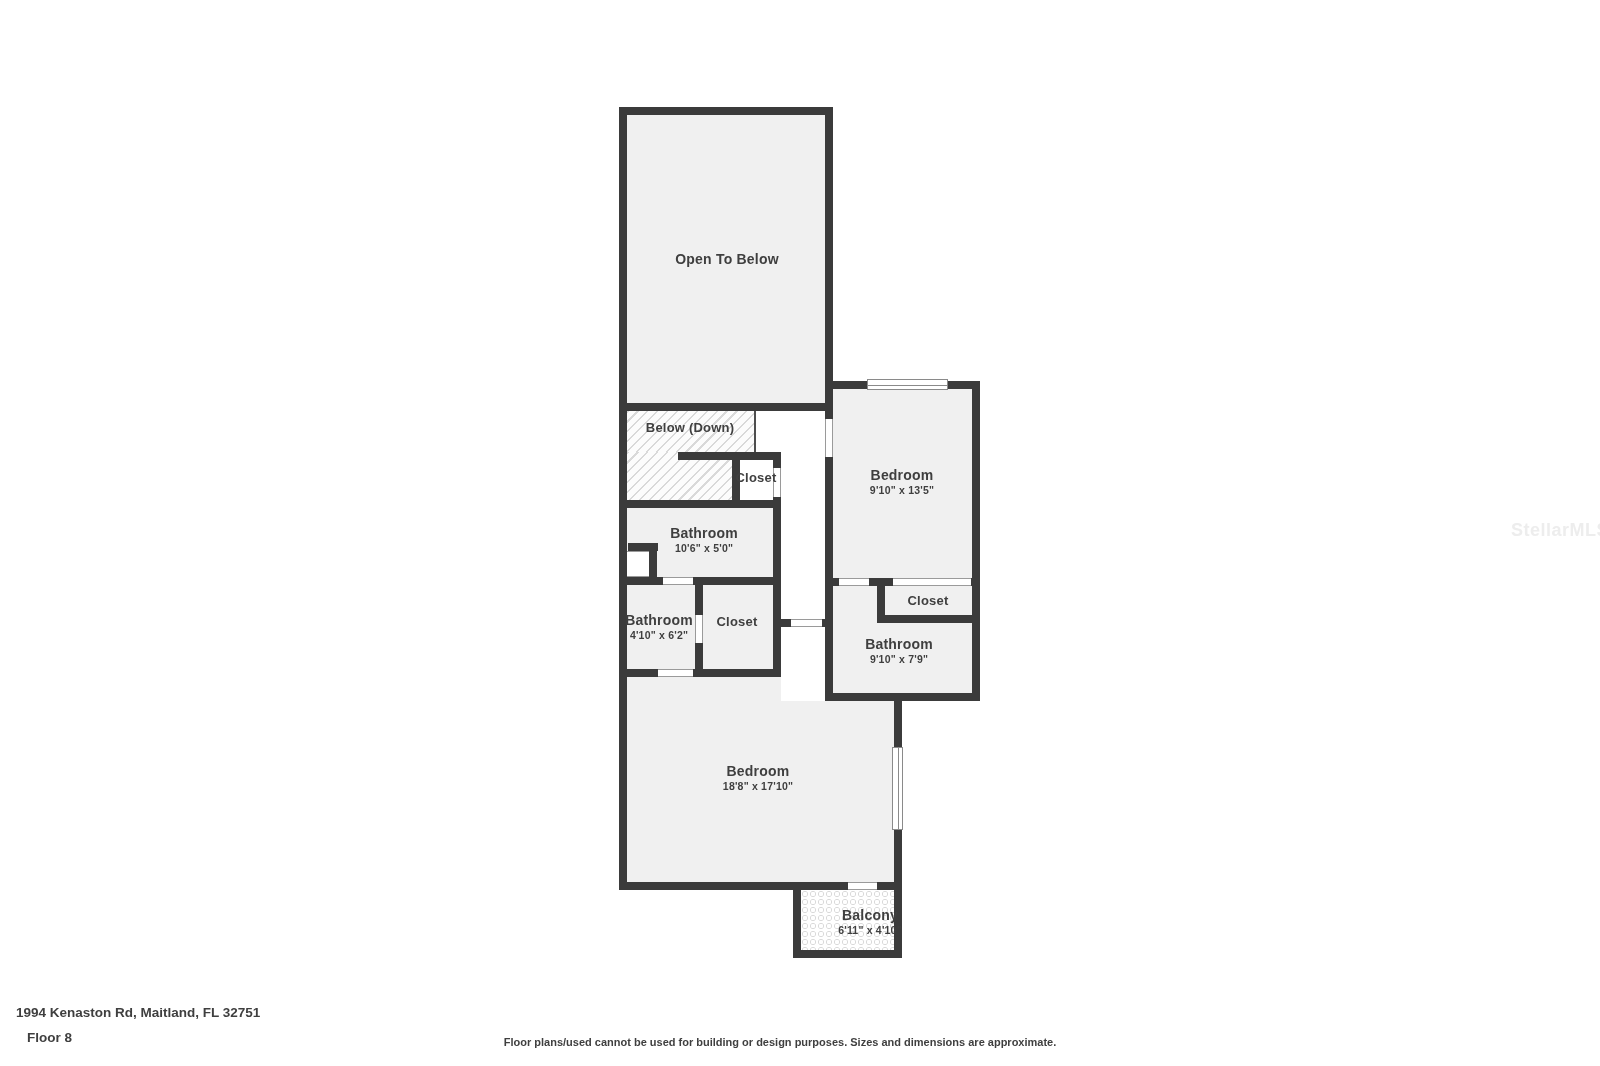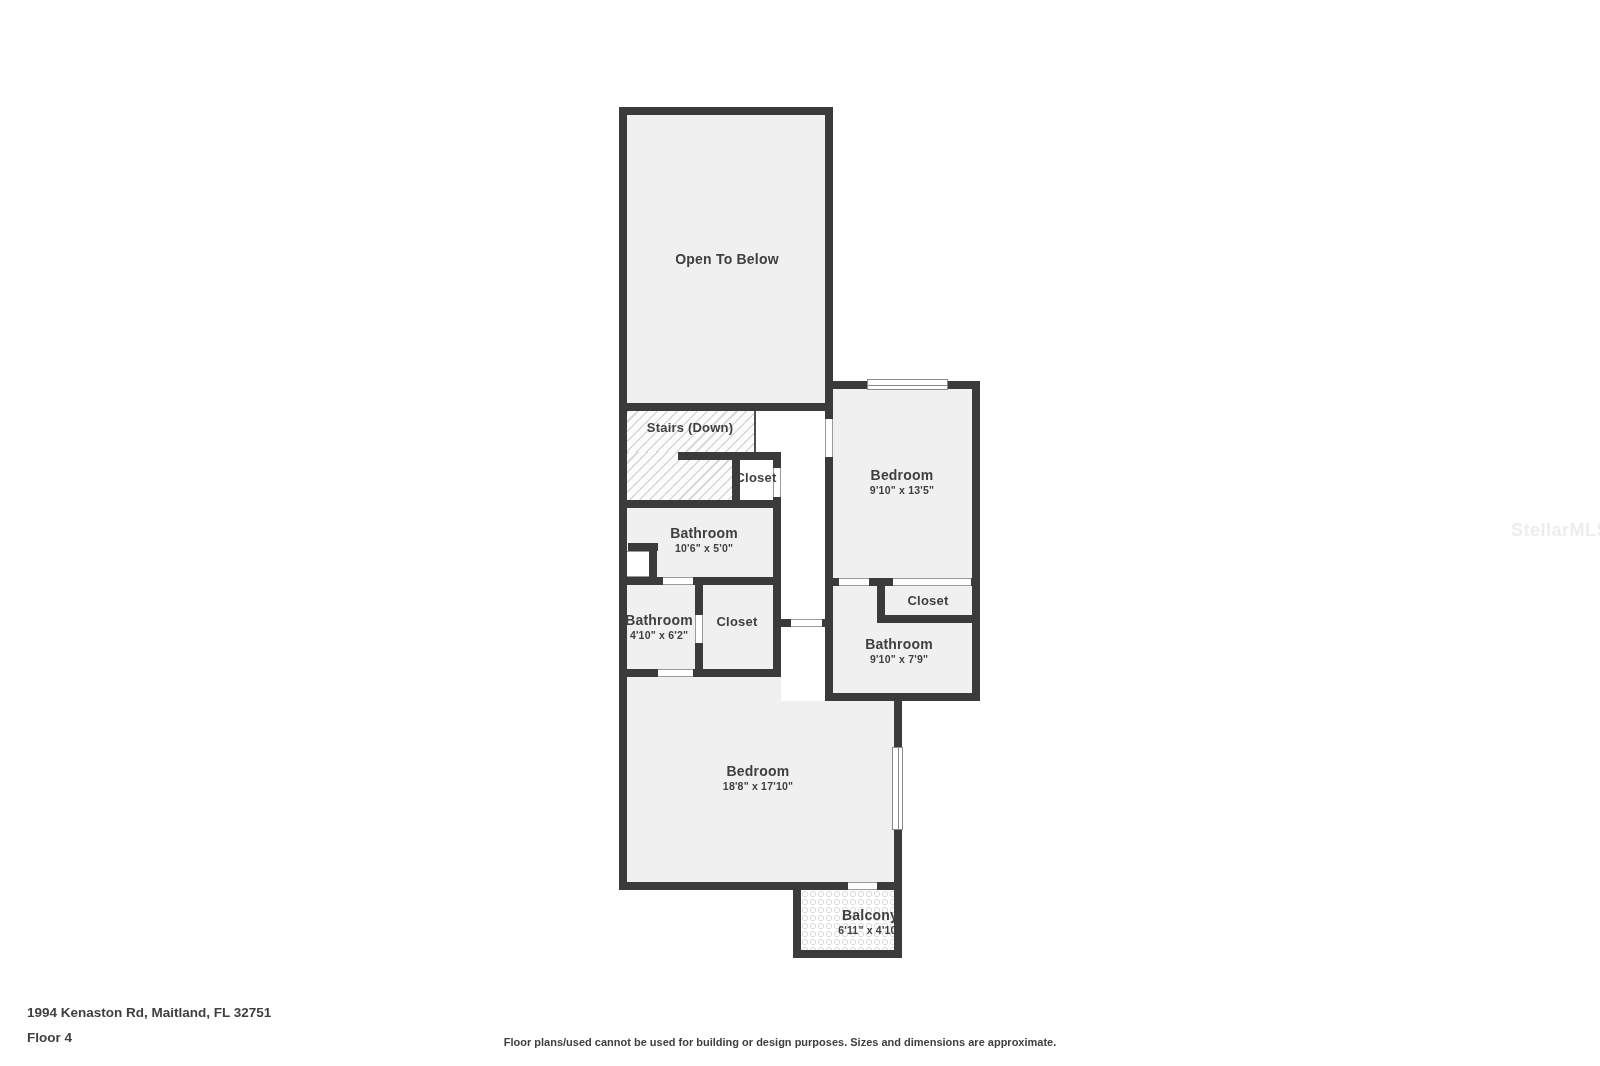"Stairs (Down)" div.nm { text: Stairs -> Below }
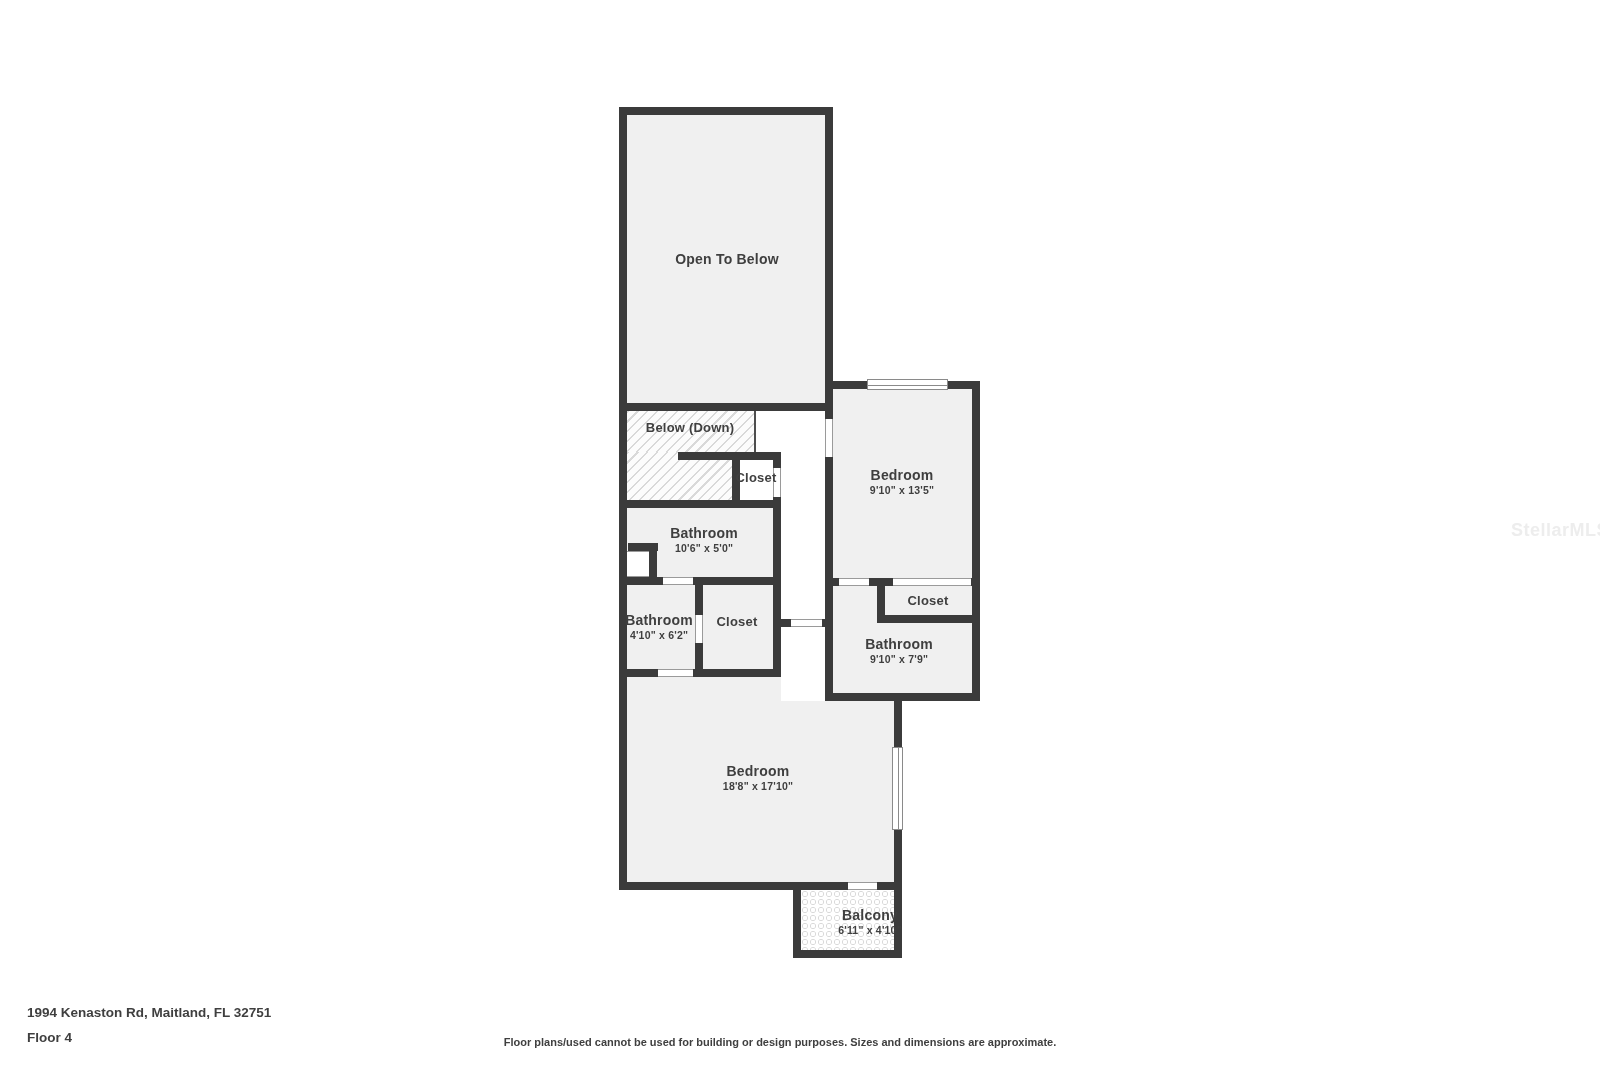"1994 Kenaston Rd, Maitland, FL" .addr { left: 27px -> 16px }
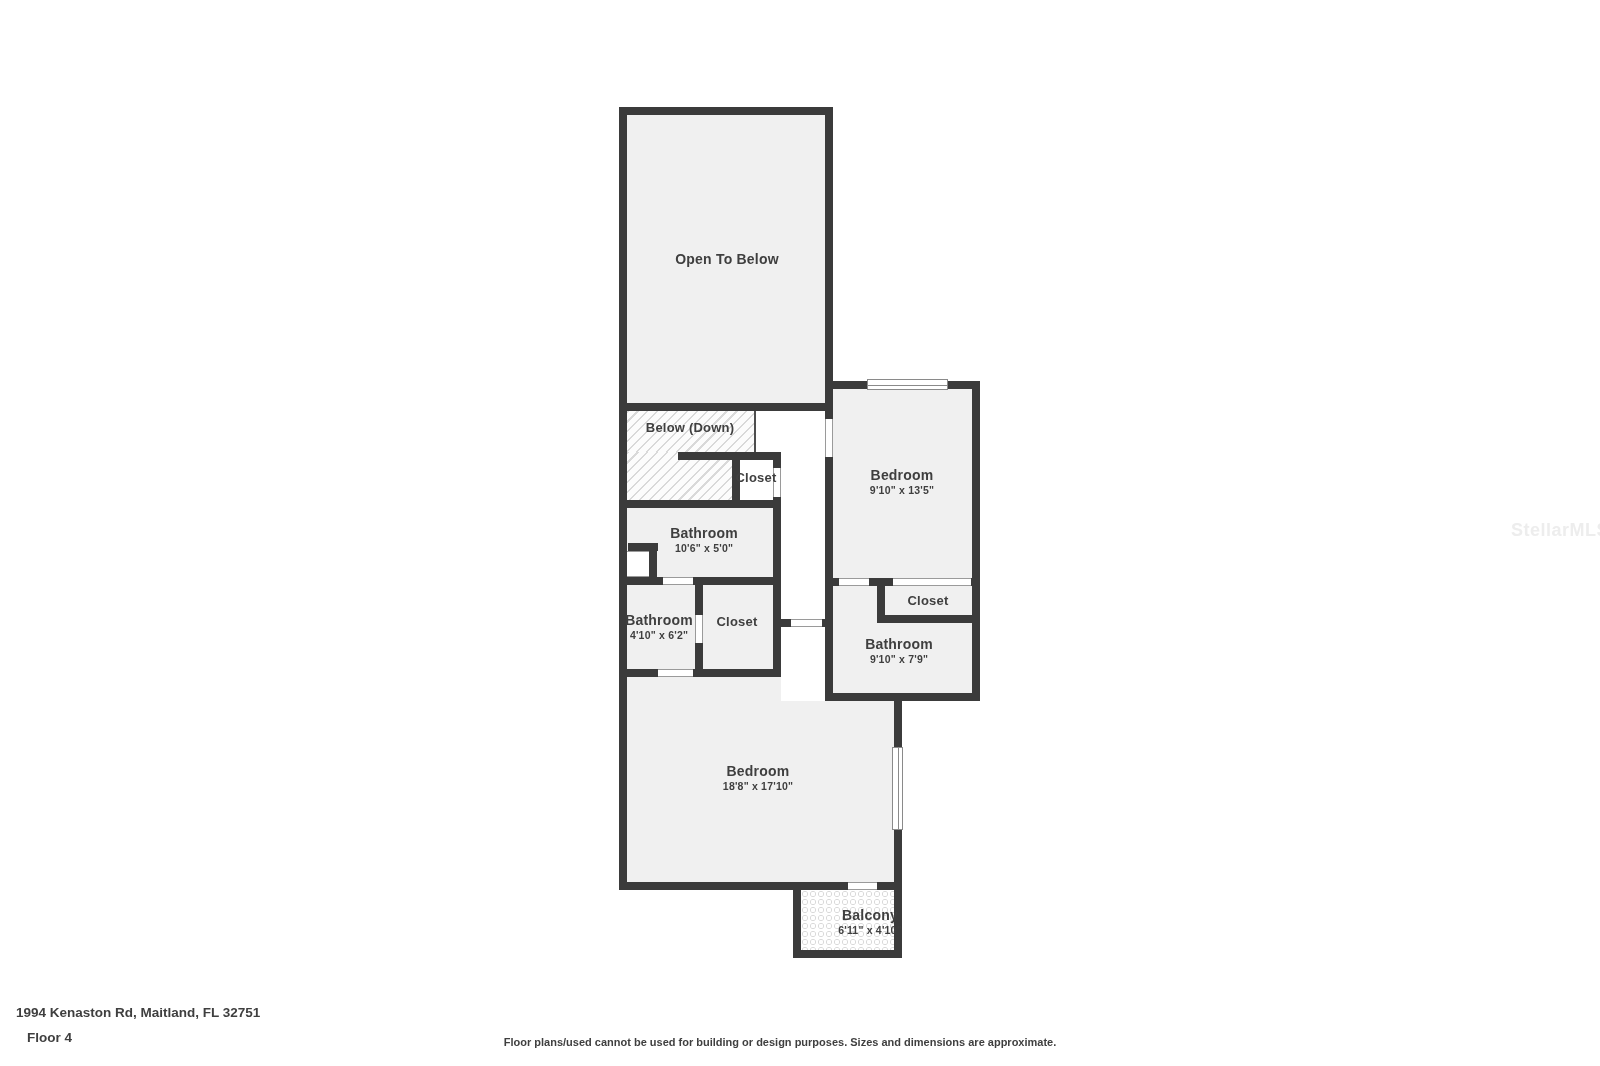"Floor 4" div.floor { text: 4 -> 8 }
